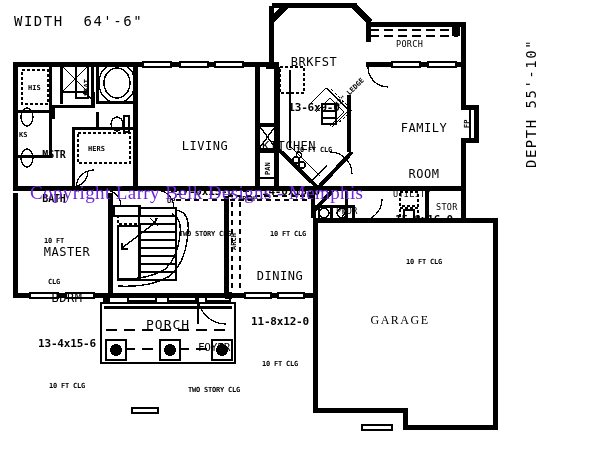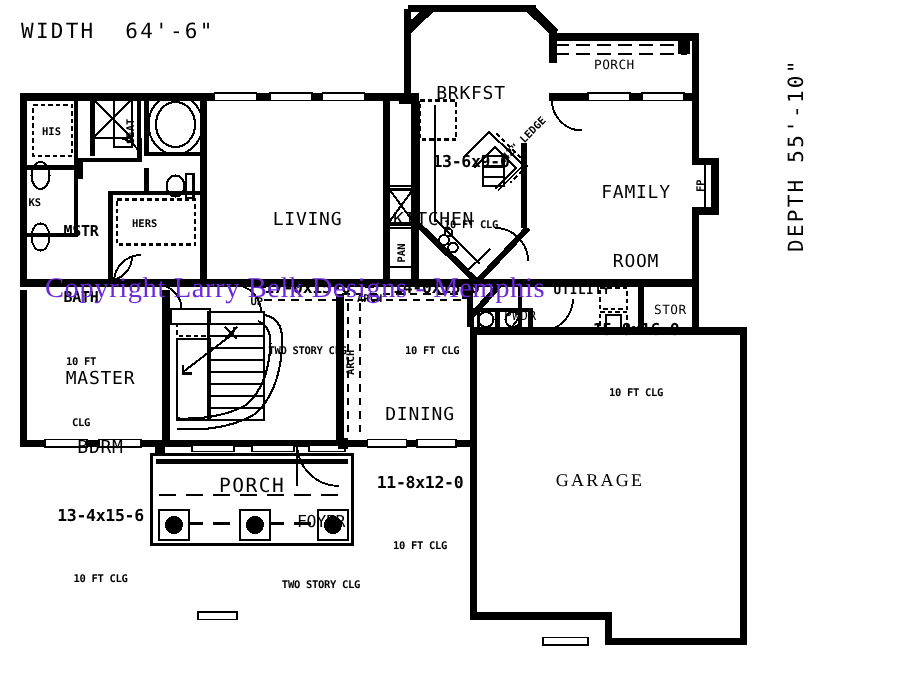"UTILITY" div.lbl { font-weight: bold -> none; left: 369px -> 393px }
